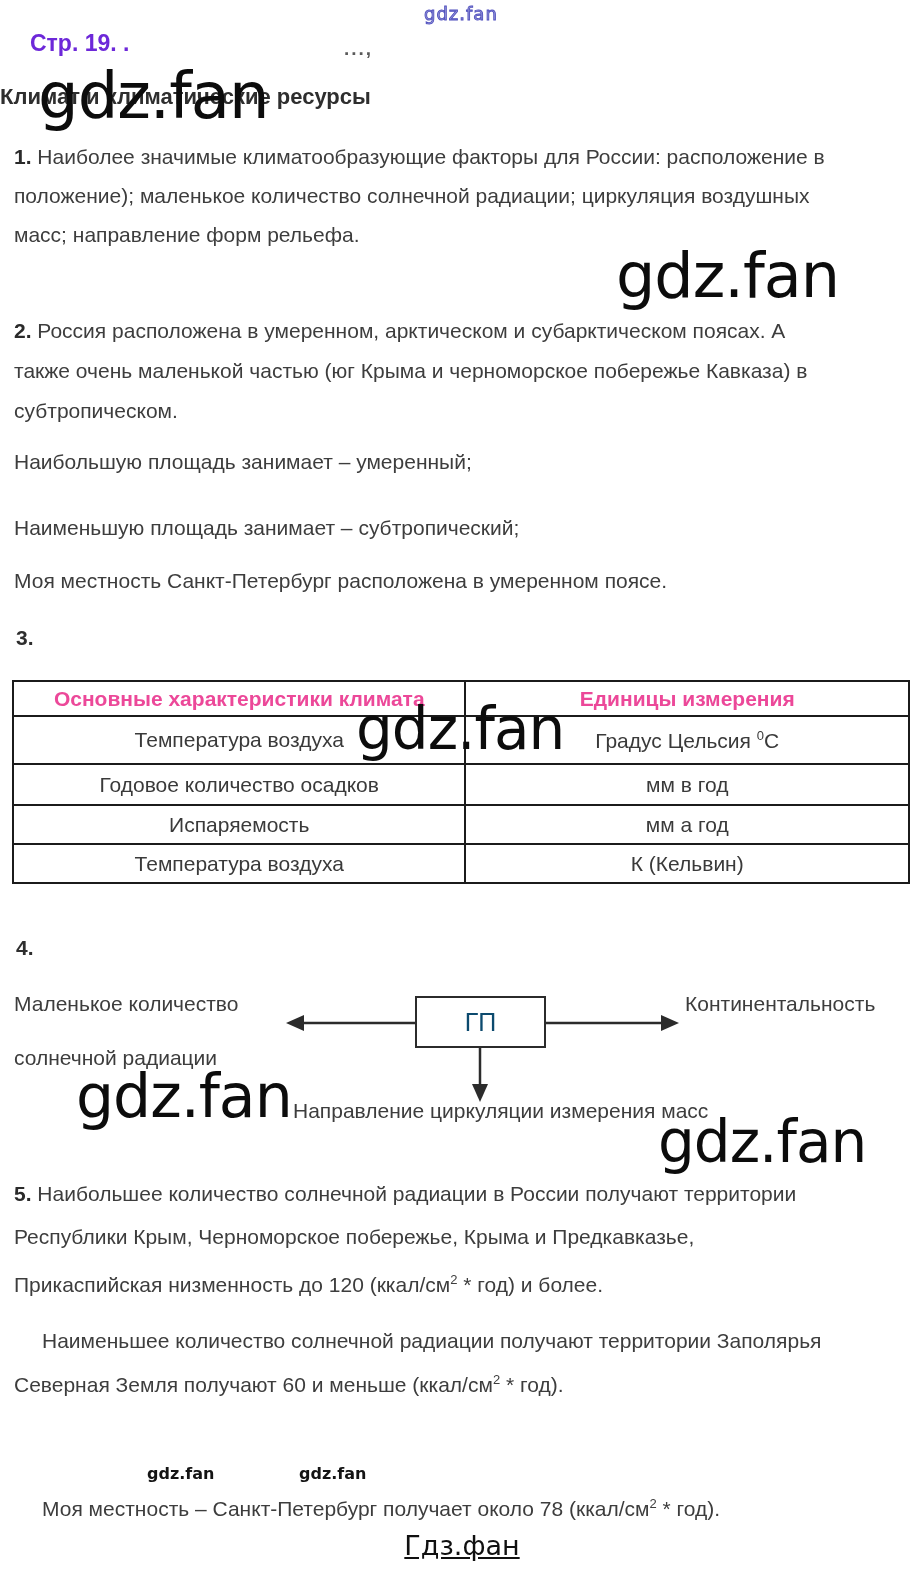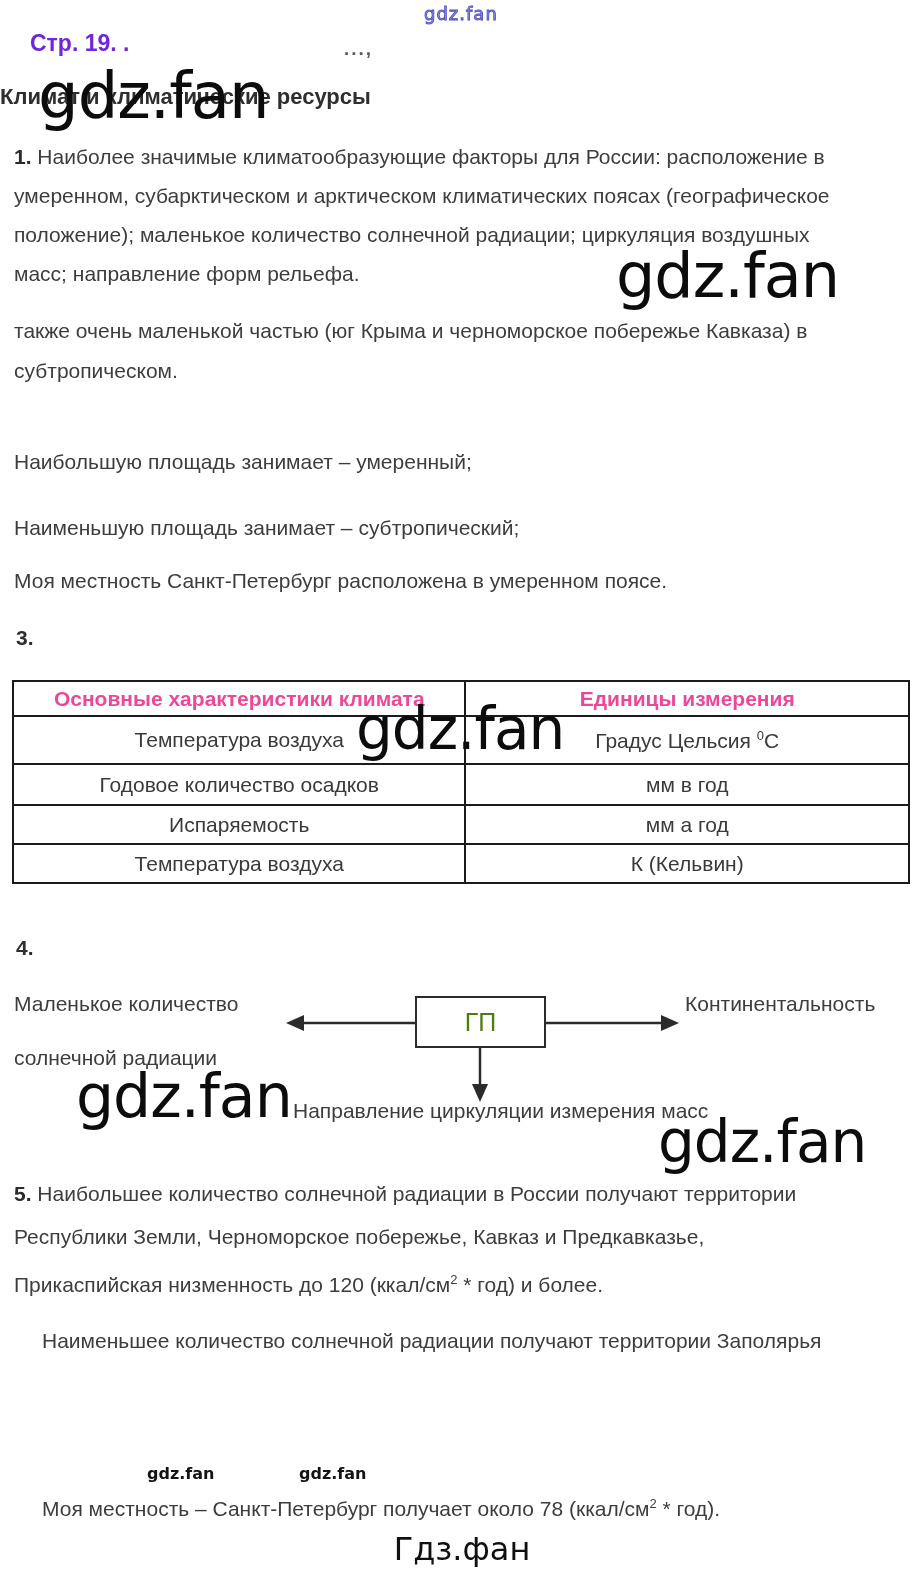"умеренном, субарктическом и арктическом" span.ln { html: <span>умеренном, субарктическом и арктическом климатических поясах (географическое</span> -> none }
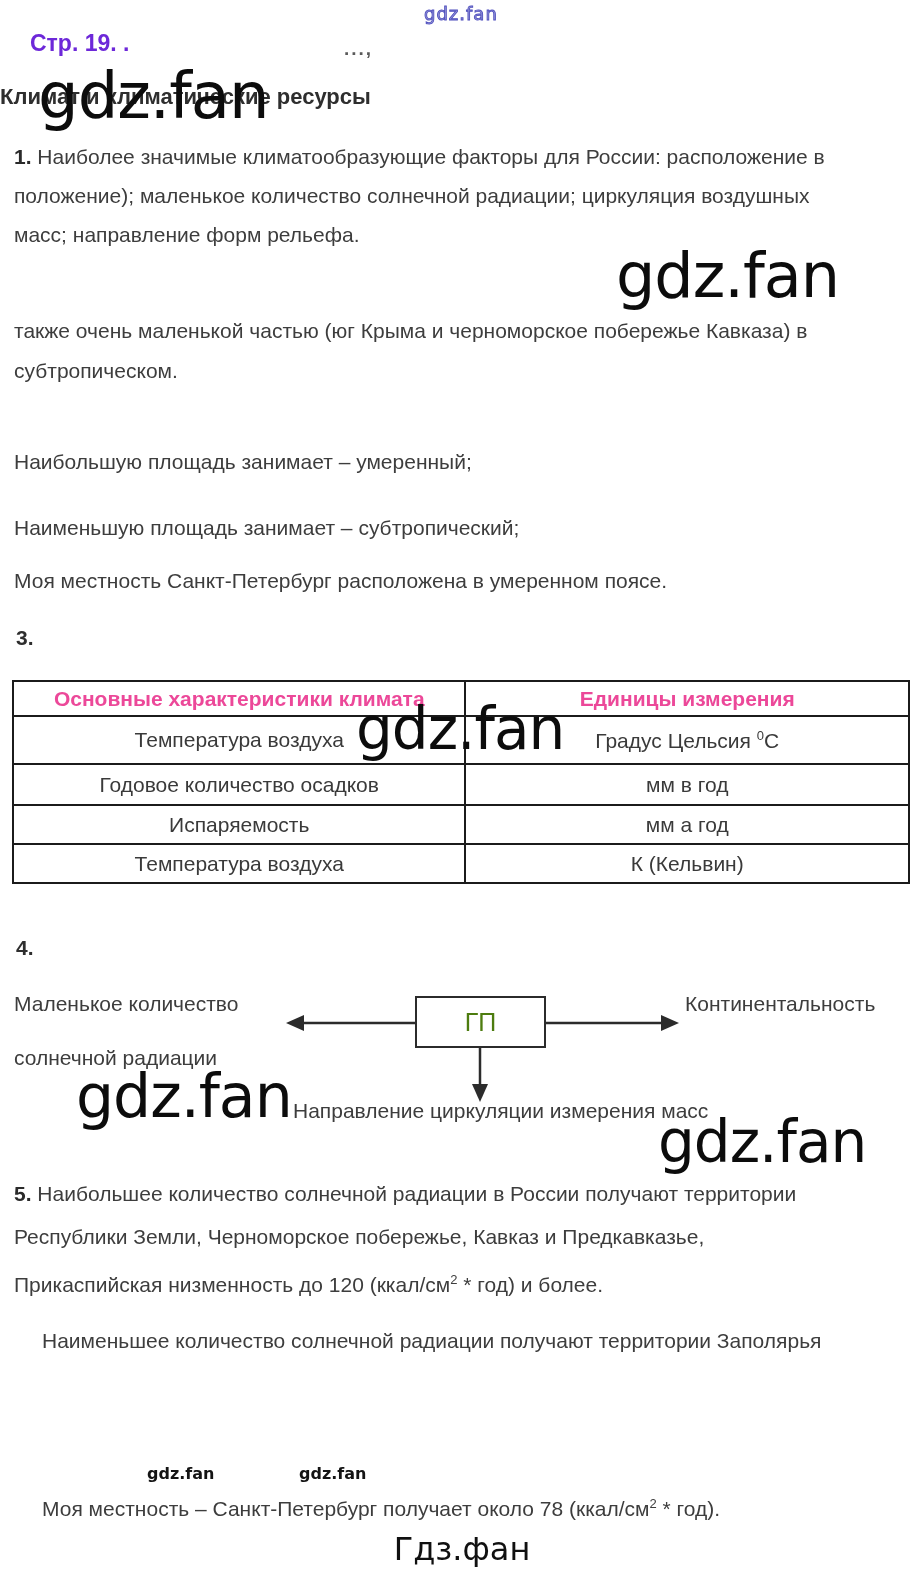"2. Россия расположена в умеренном," span.ln { html: none -> <span><span>2.</span> <span>Россия расположена в умеренном, арктическом и субарктическом поясах. А</span></span> }
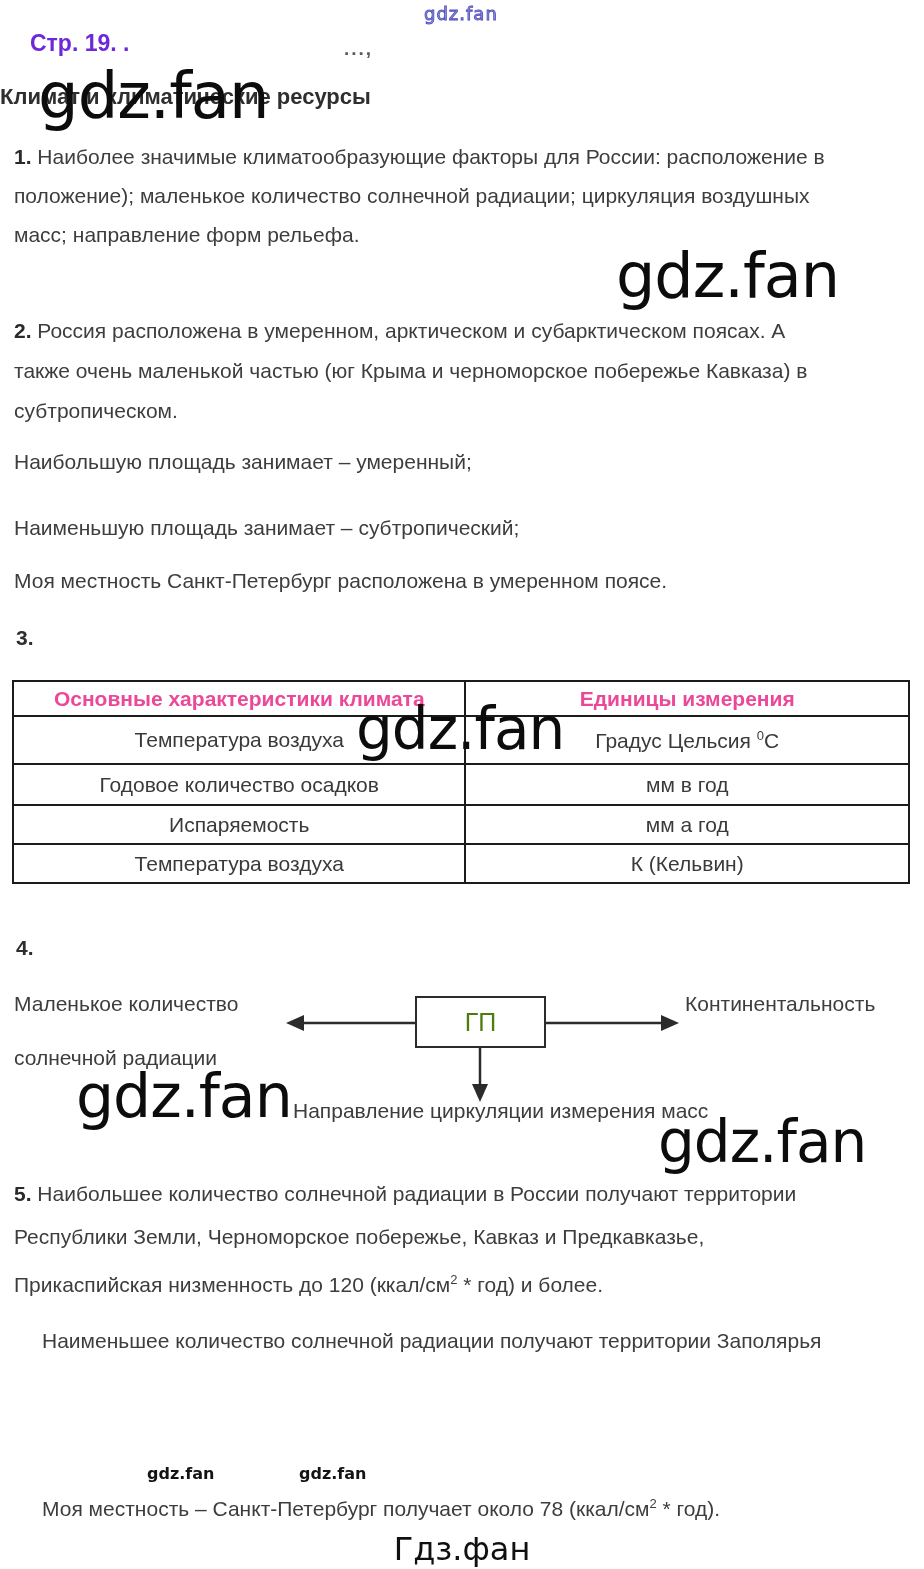"ГП" .gp-box { color: #4d7c0f -> #0c4a6e }
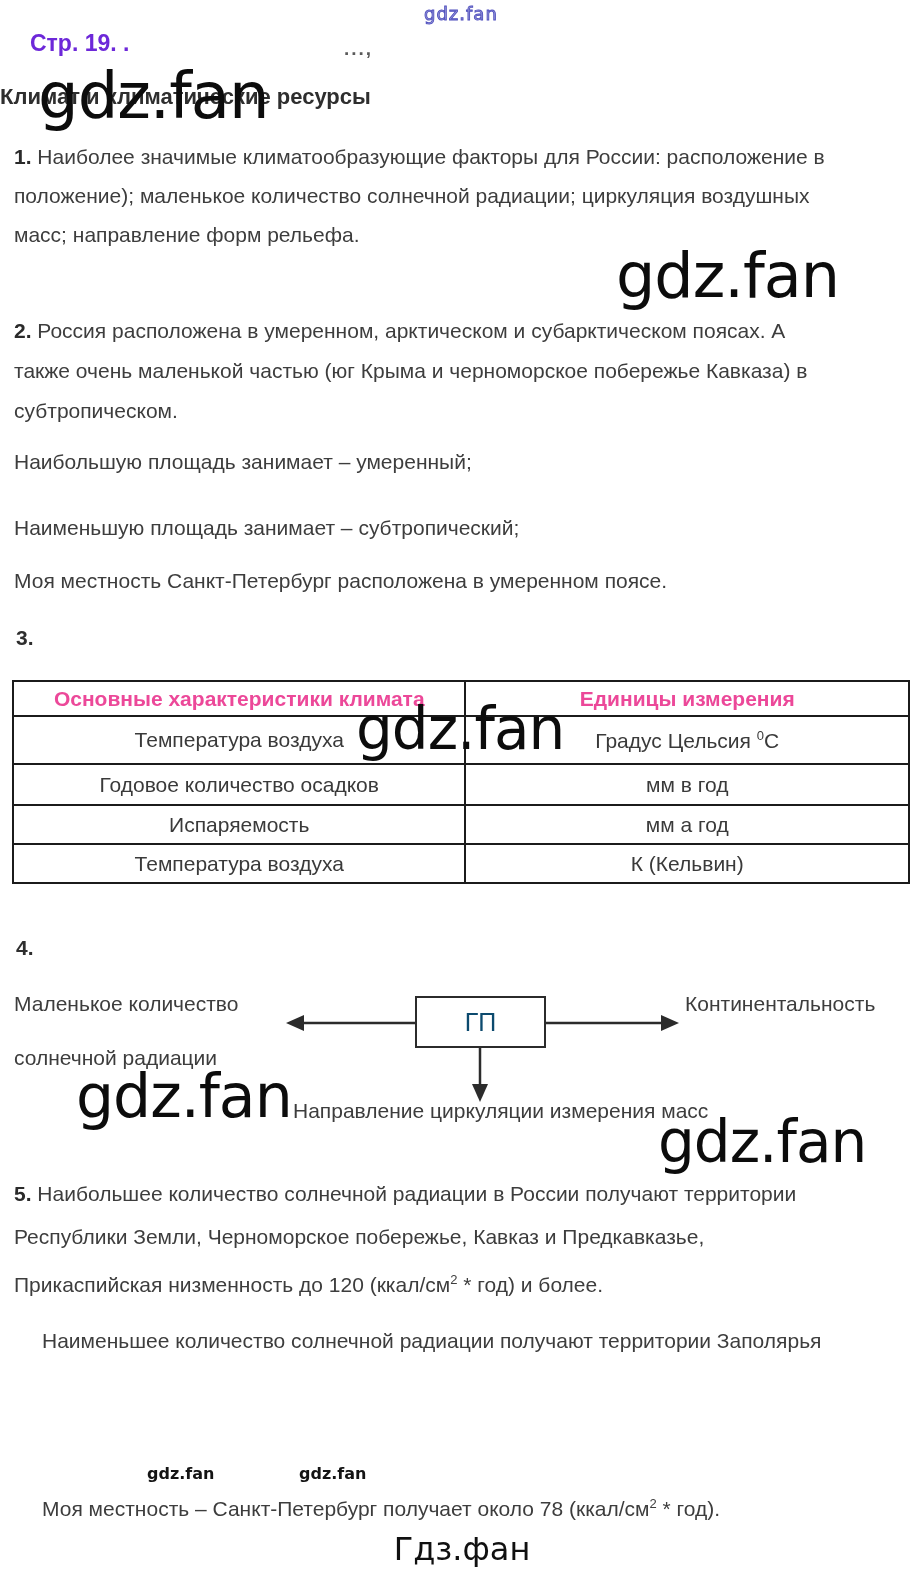"Республики Земли, Черноморское" span.ln { text: Земли, Черноморское побережье, Кавказ -> Крым, Черноморское побережье, Крыма }
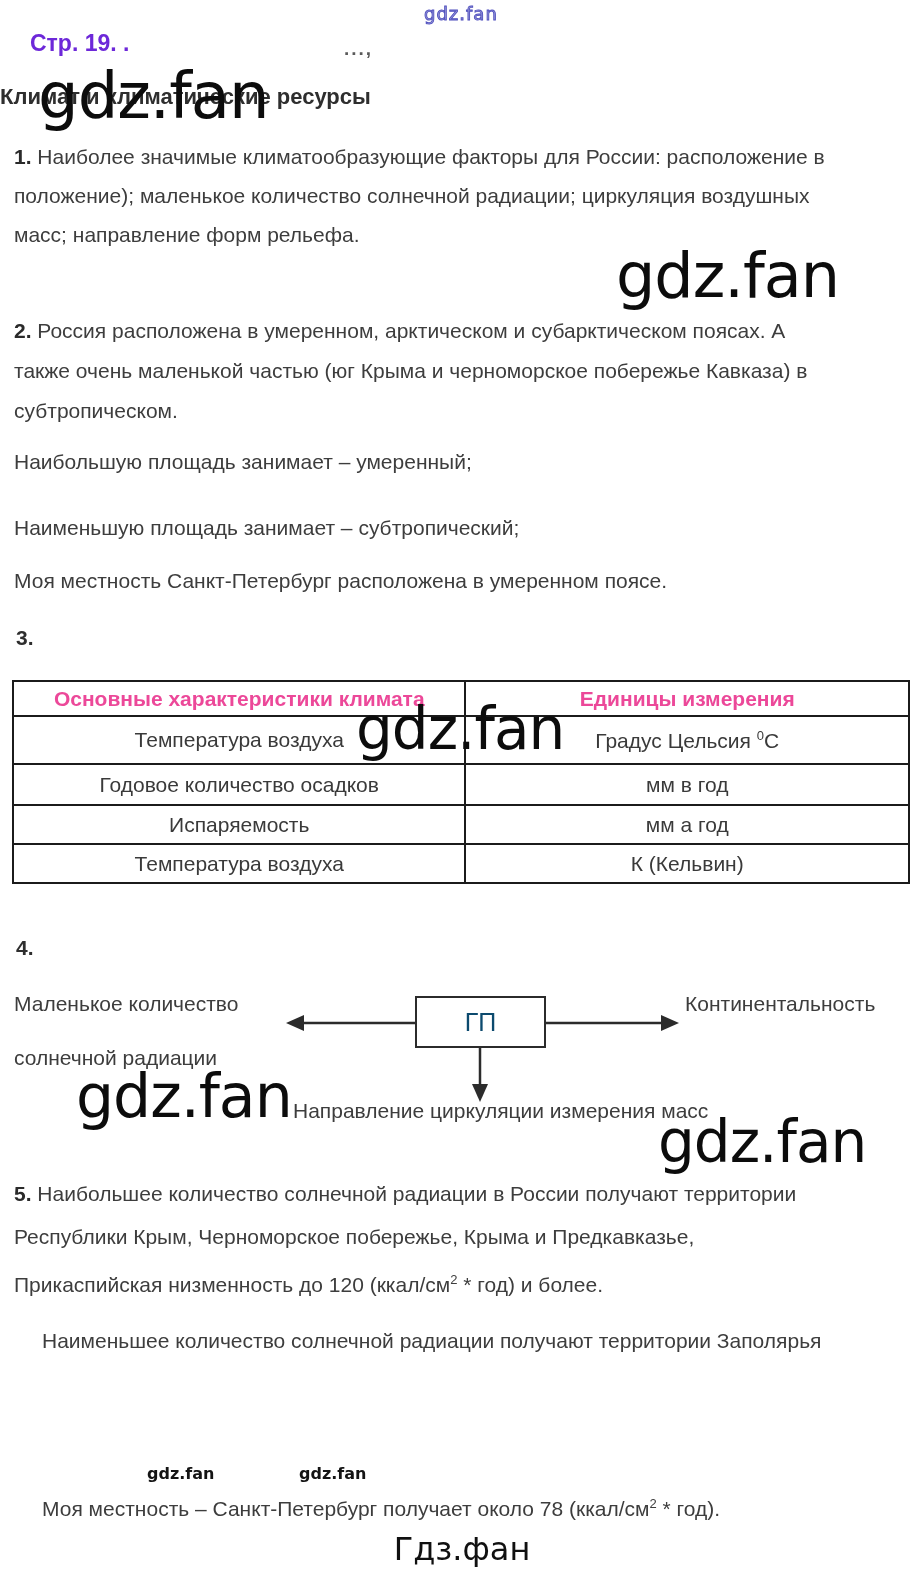"Северная Земля получают 60 и" span.ln { html: none -> <span><span>Северная Земля получают 60 и меньше (ккал/см</span><sup>2</sup><span> * год).</span></span> }
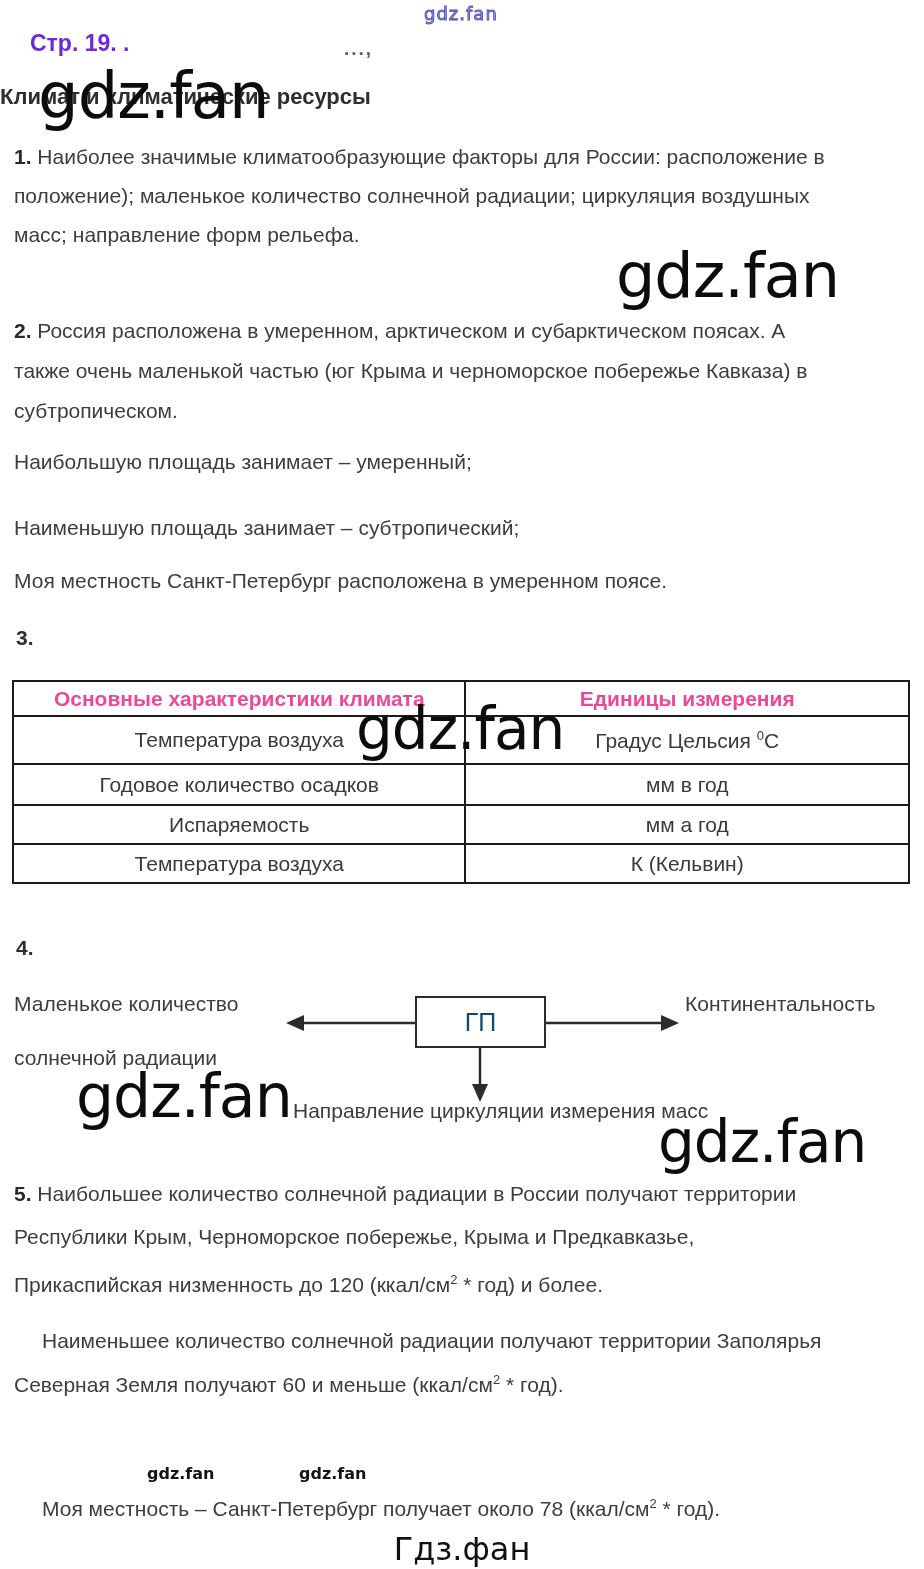"Гдз.фан" .footer { font-size: 32px -> 27px; text-decoration: none -> underline }
